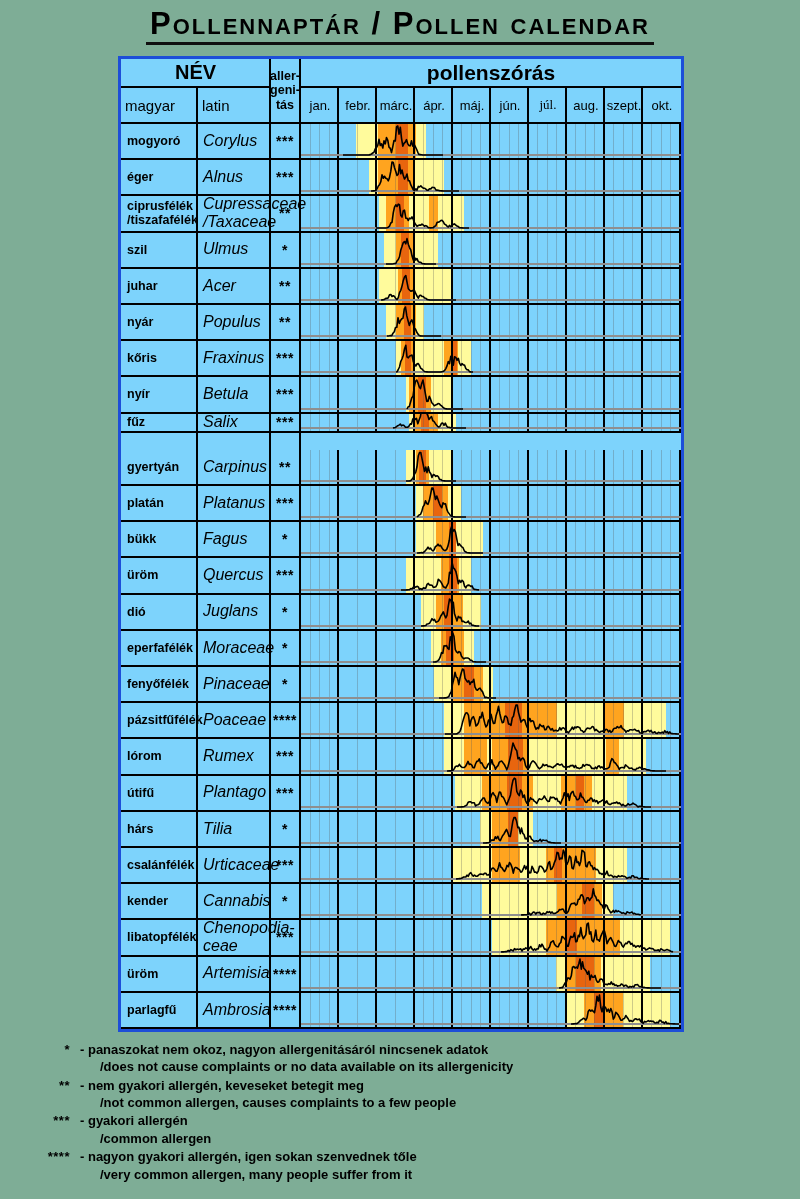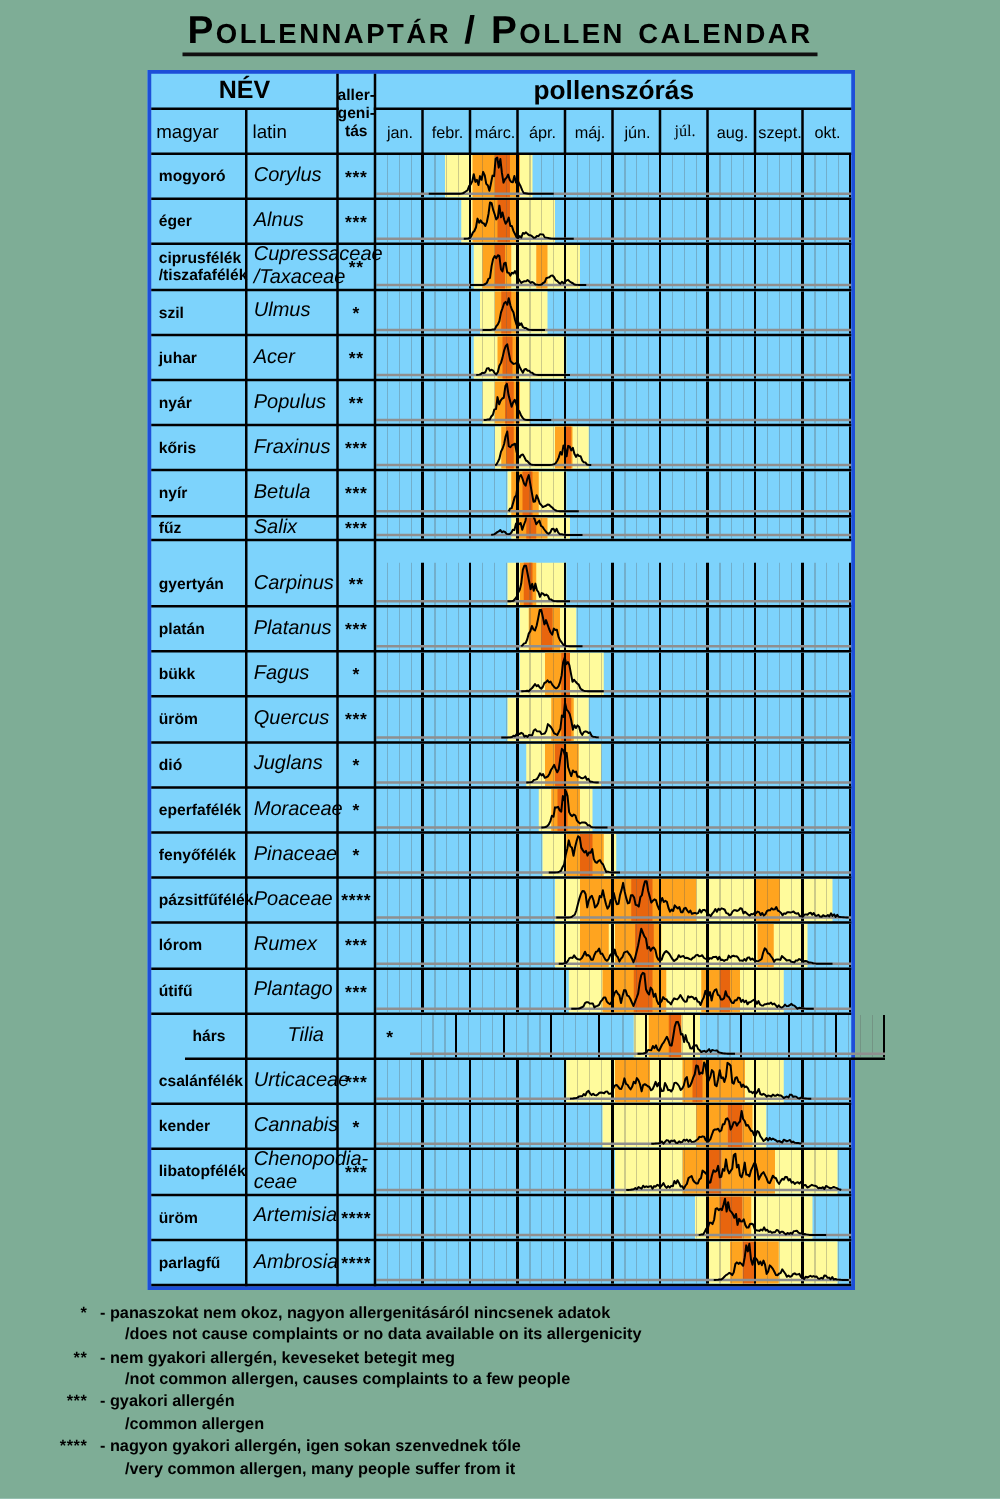"hárs" div.row { margin-left: 27px -> none }
